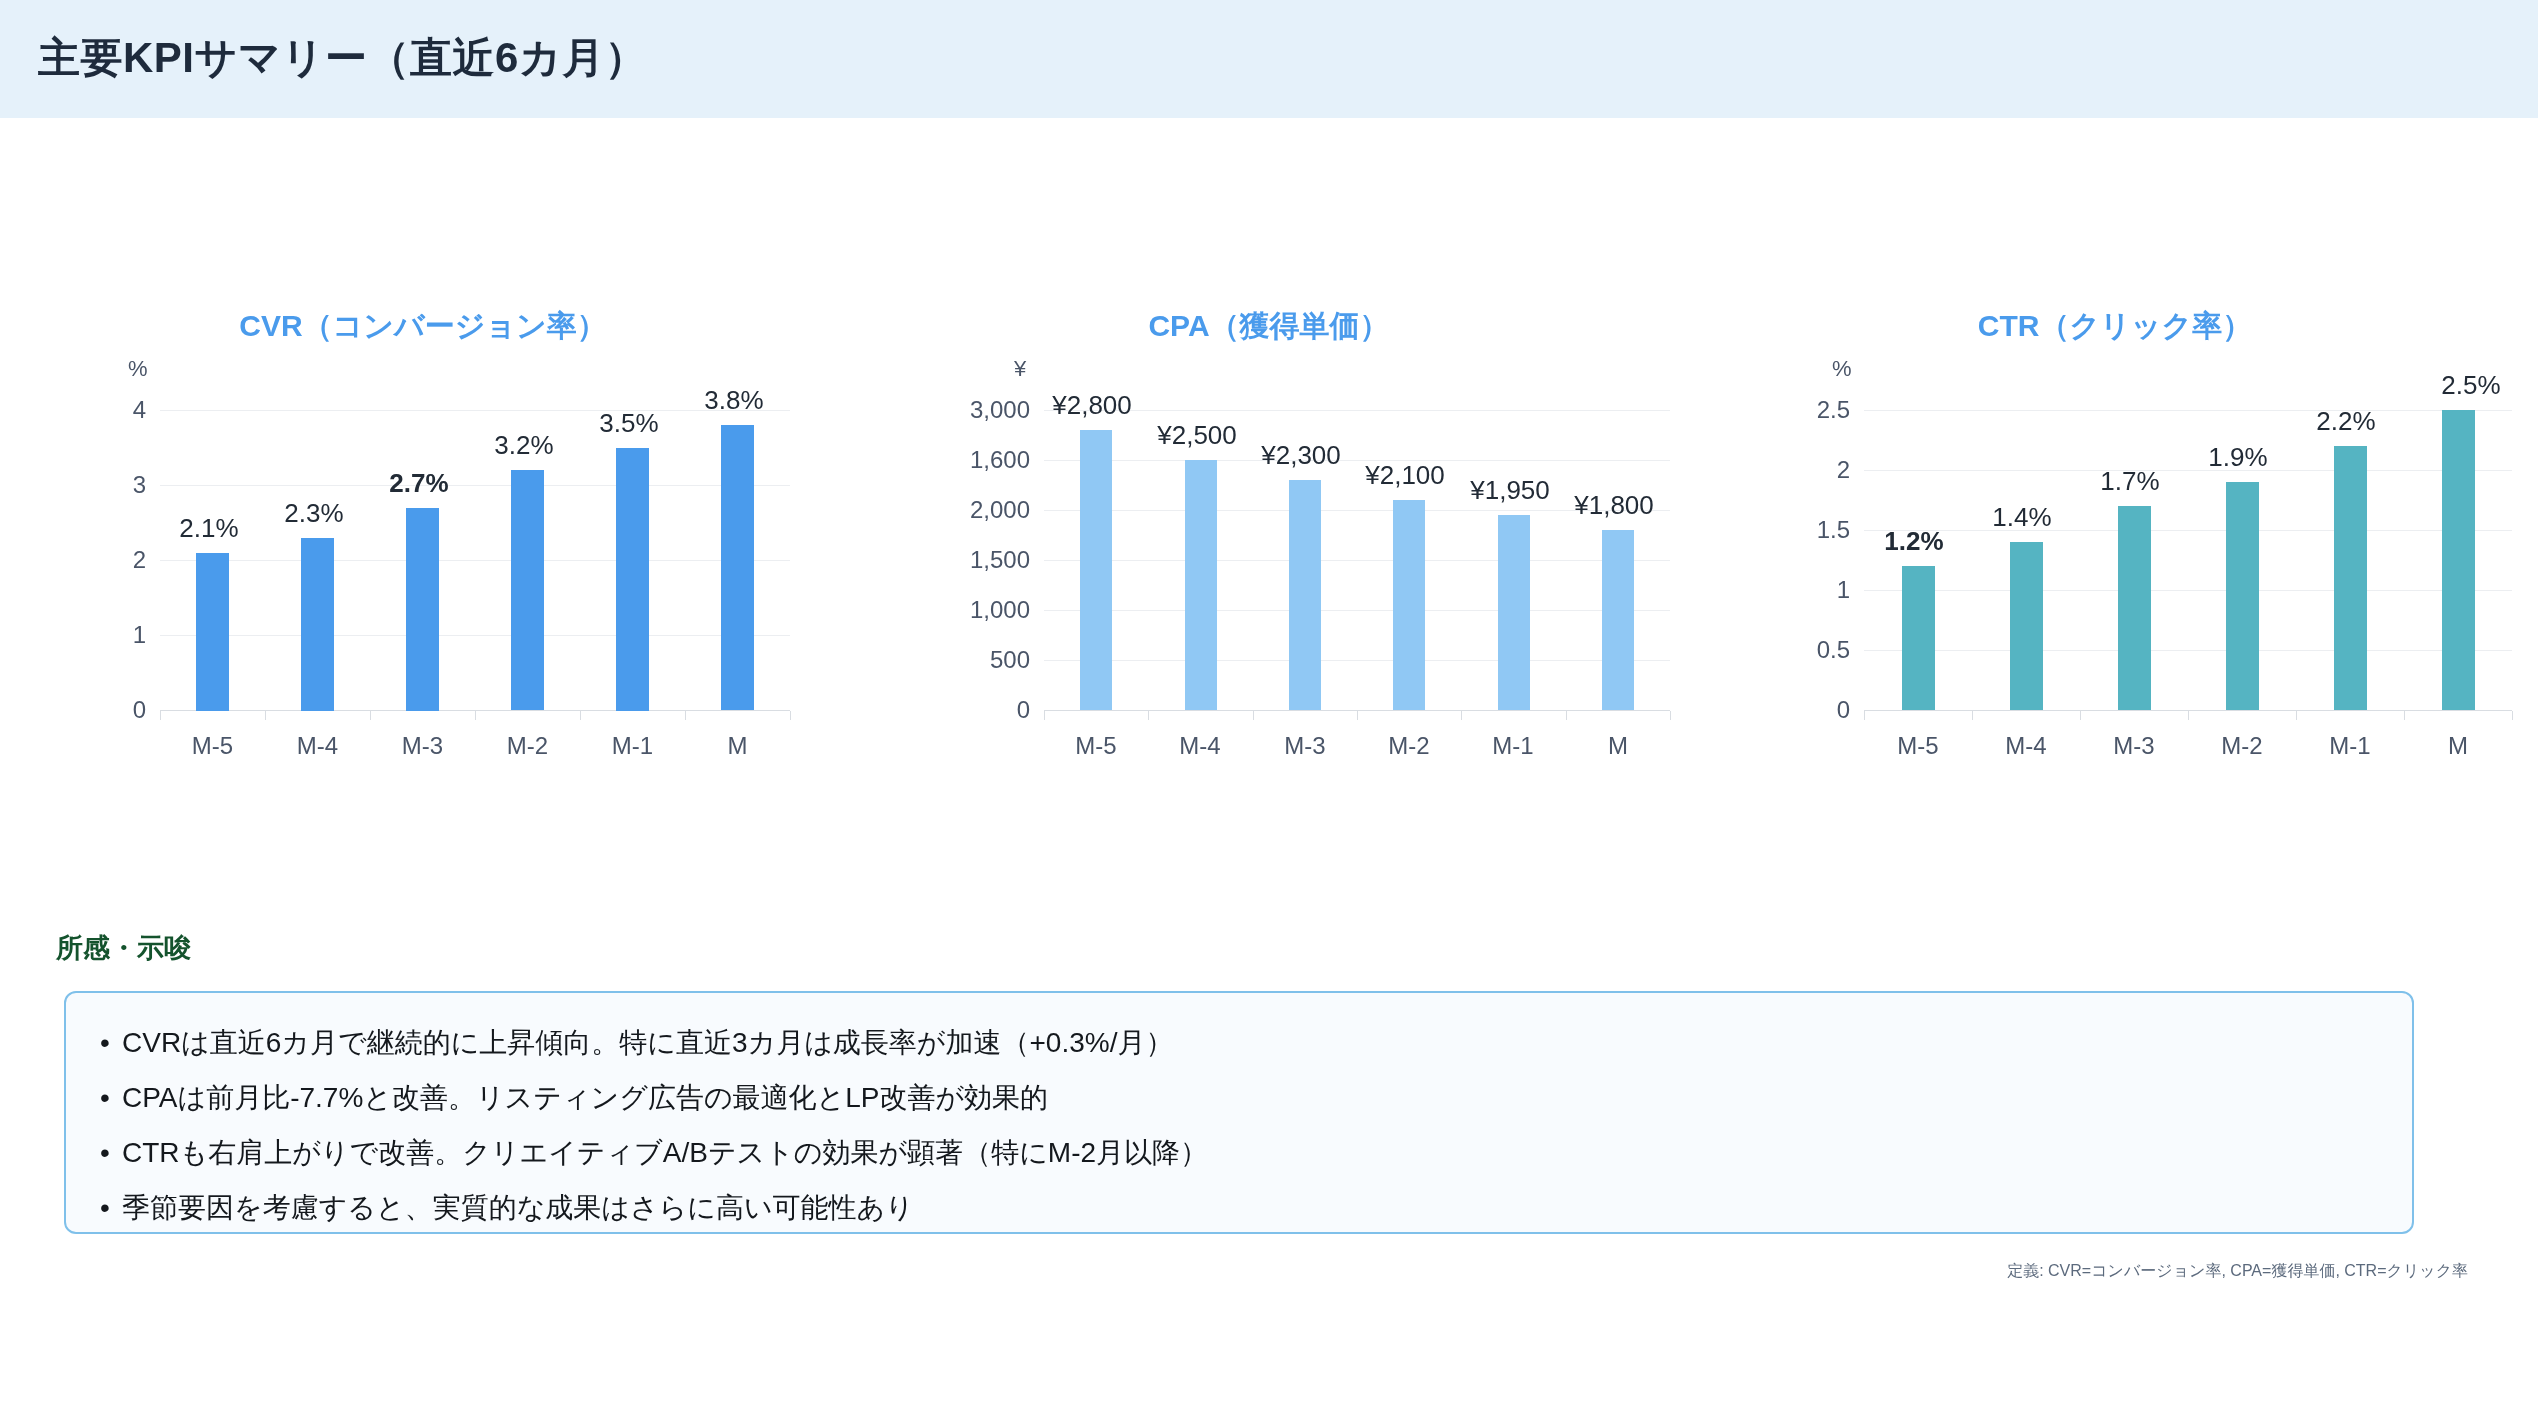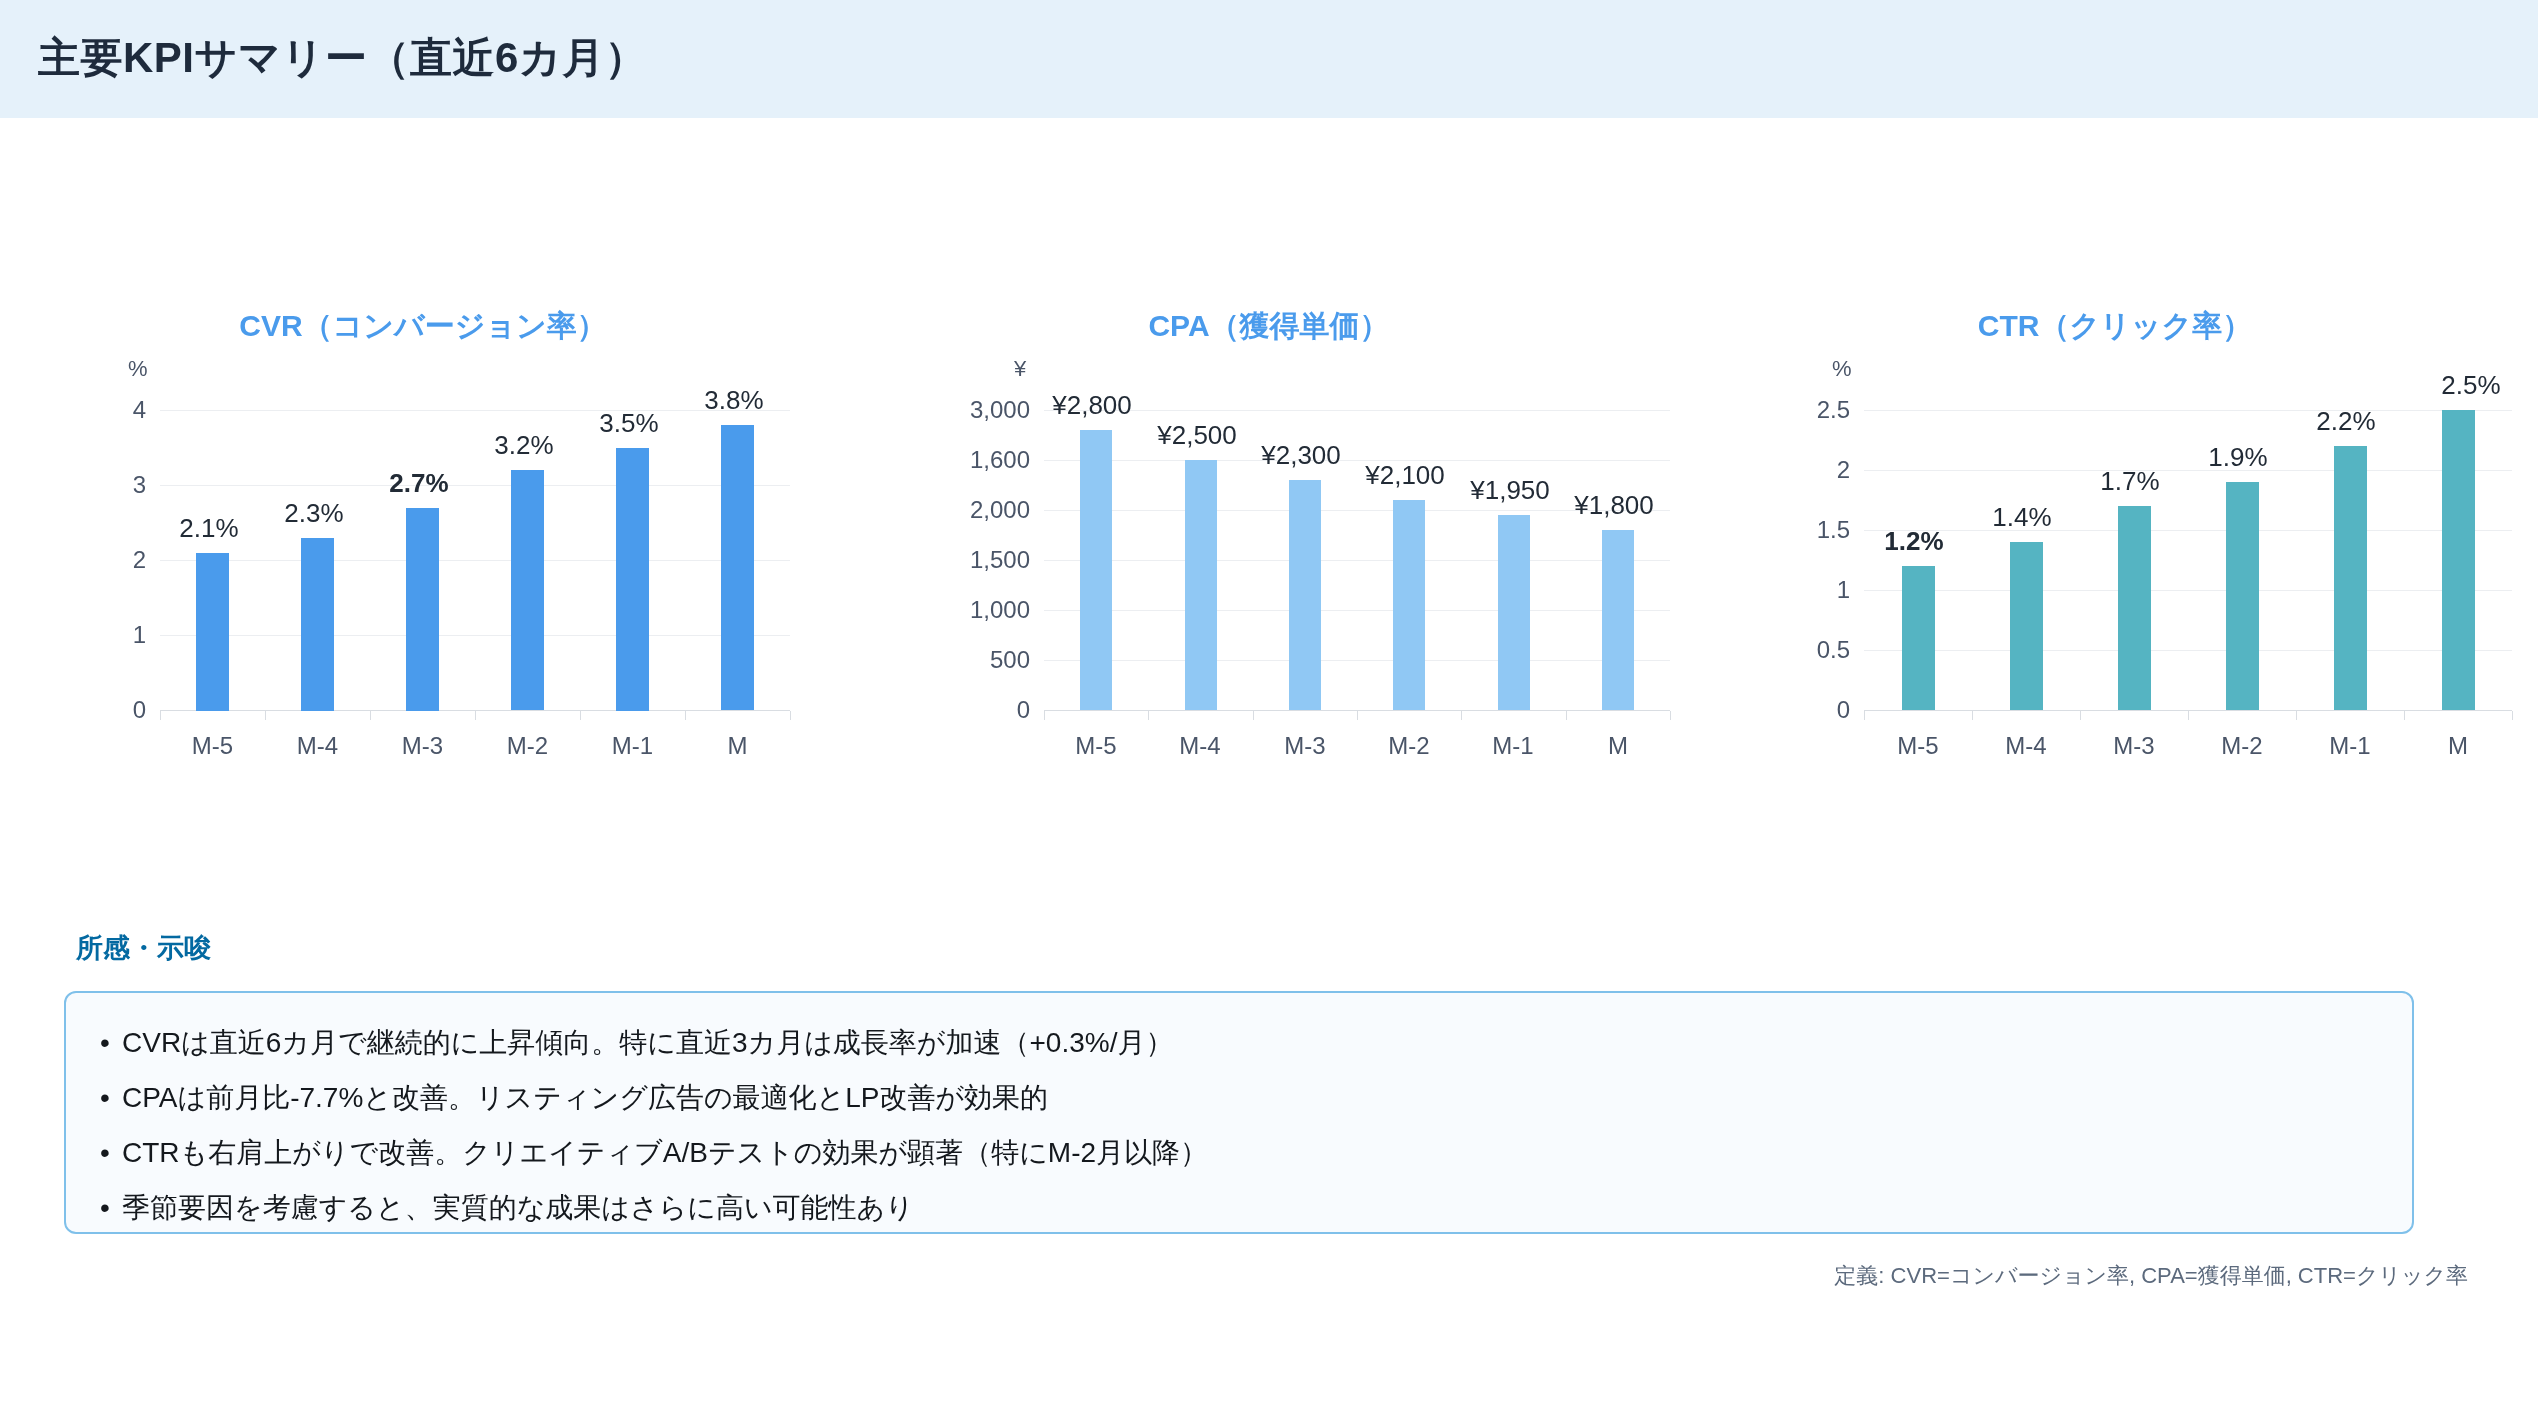"所感・示唆" .insight-heading { color: #0369a1 -> #14532d; left: 76px -> 56px }
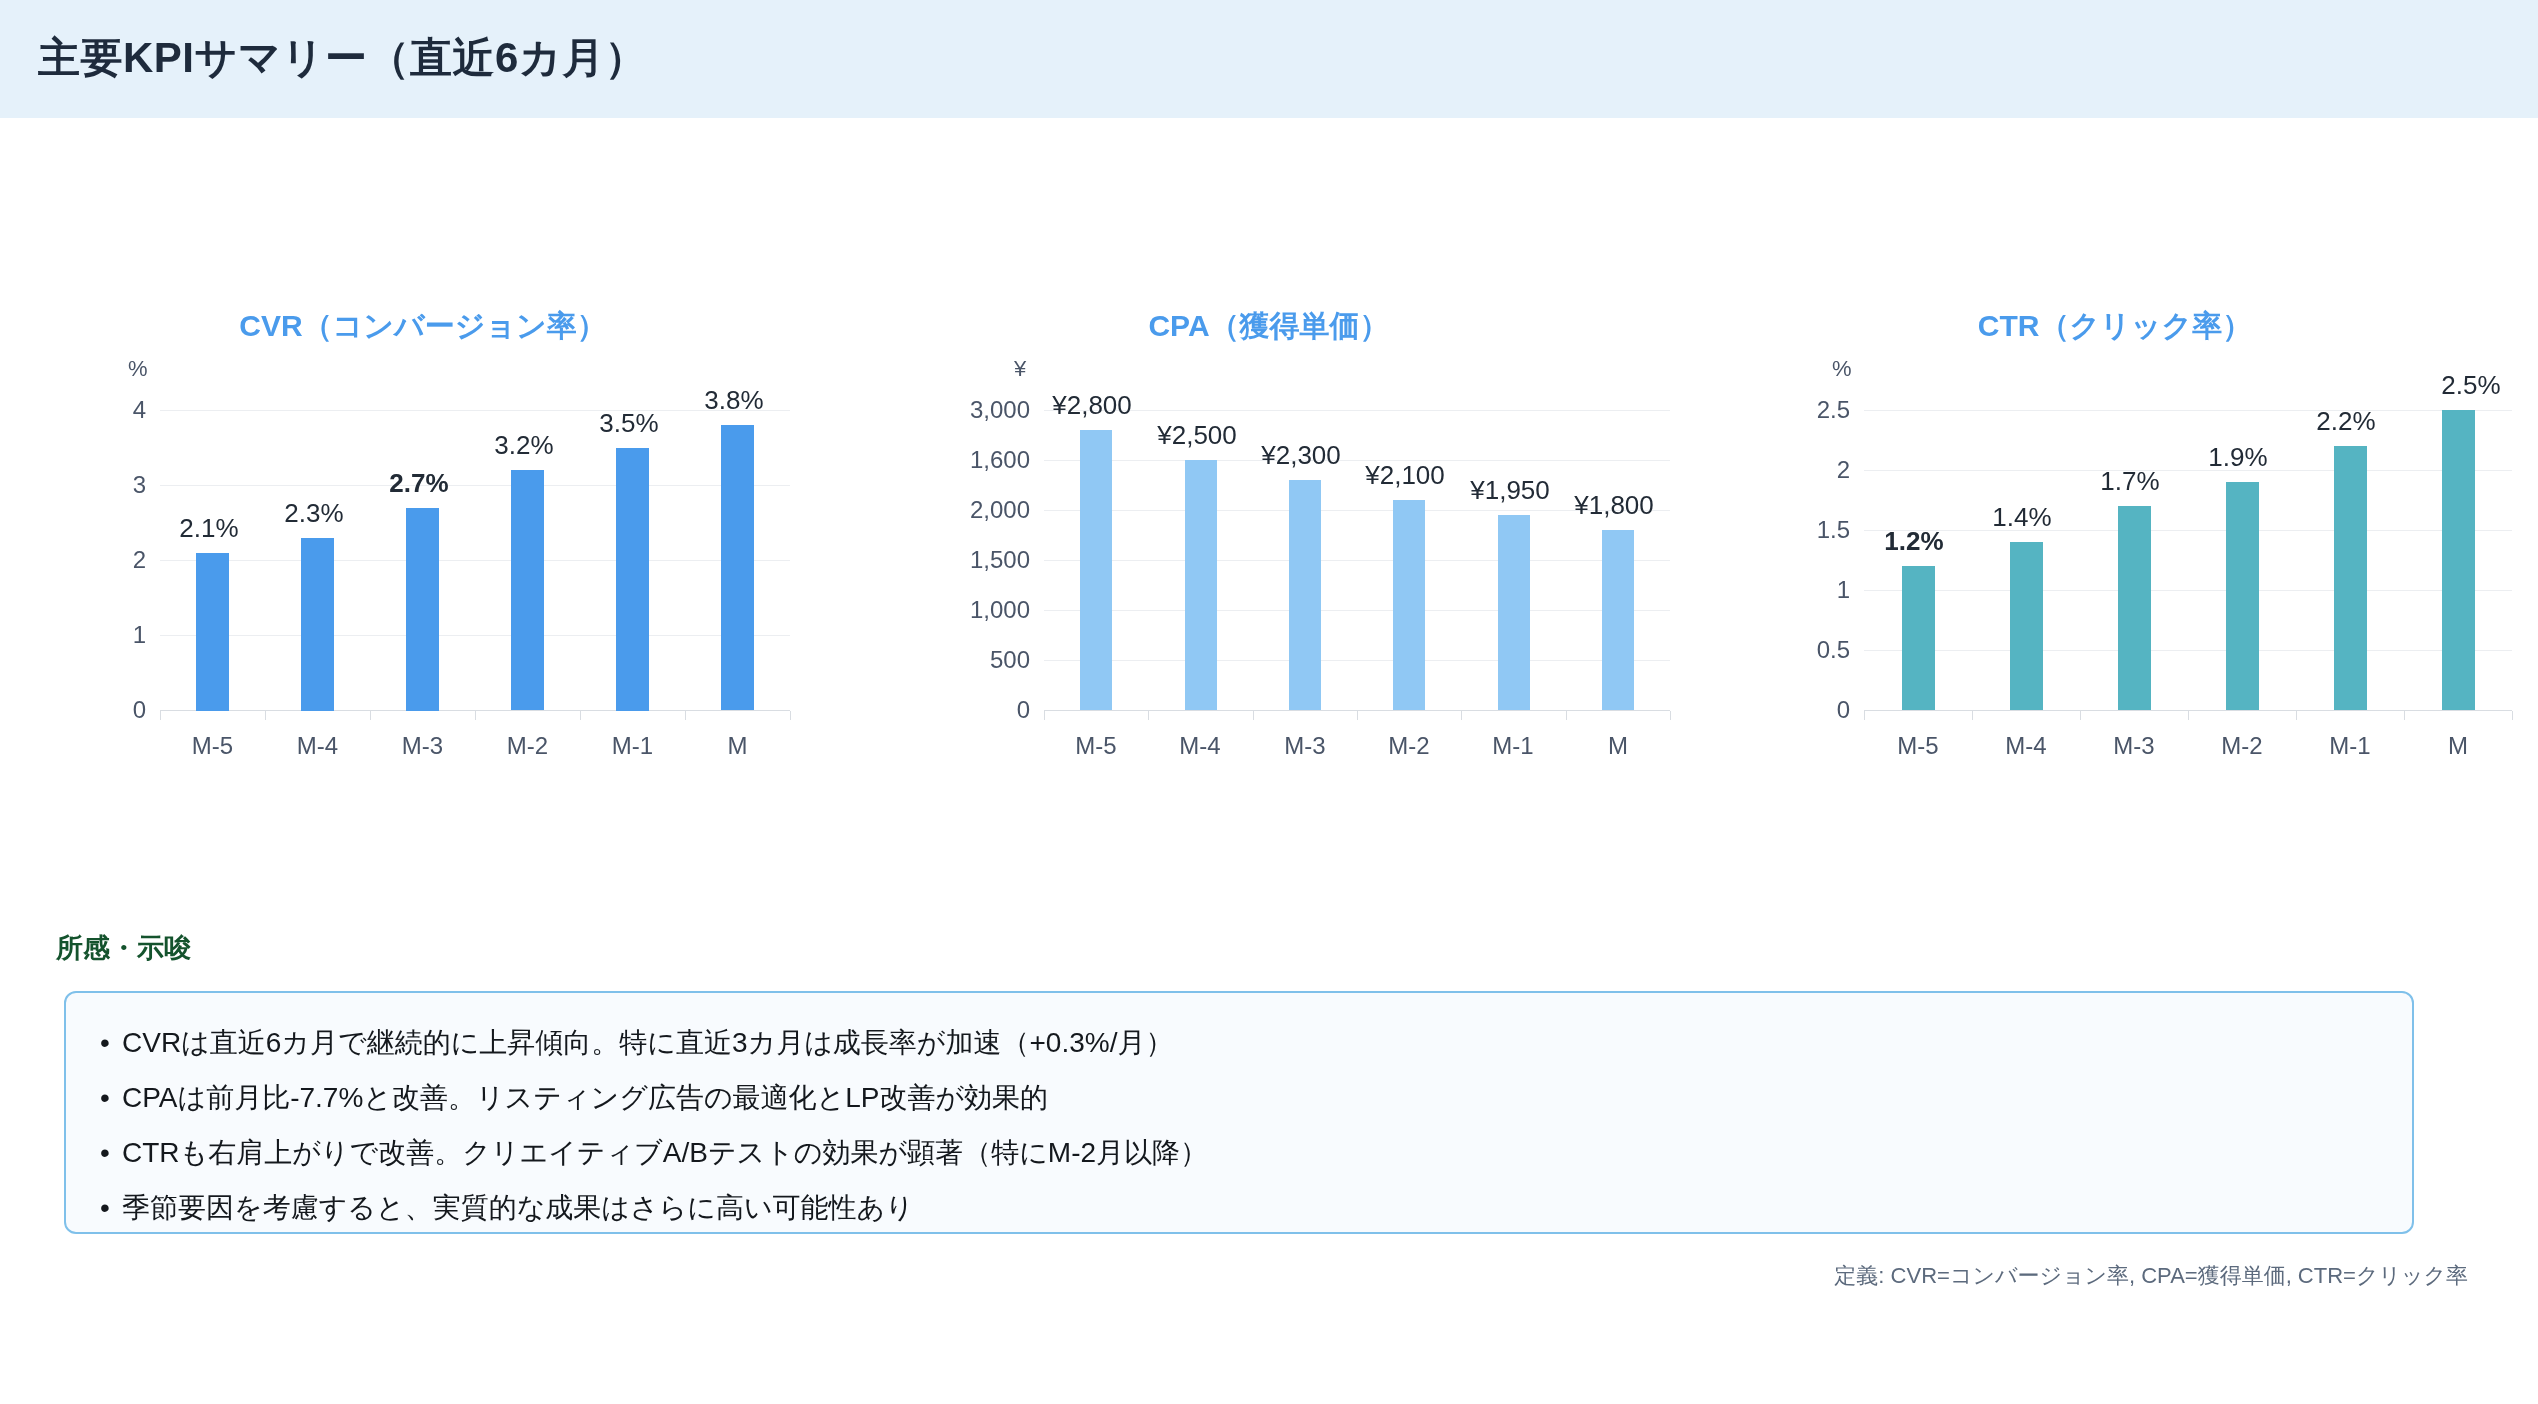"定義: CVR=コンバージョン率, CPA=獲得単価, CTR=クリック率" .footer-line { font-size: 22px -> 16px }
